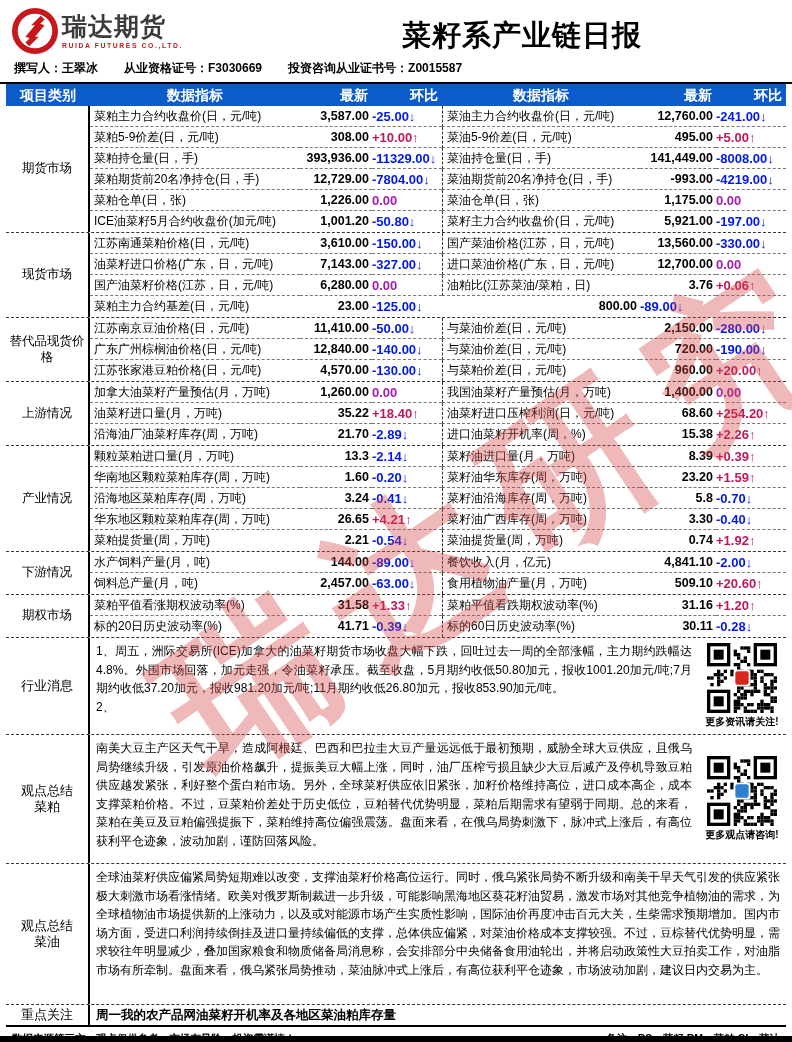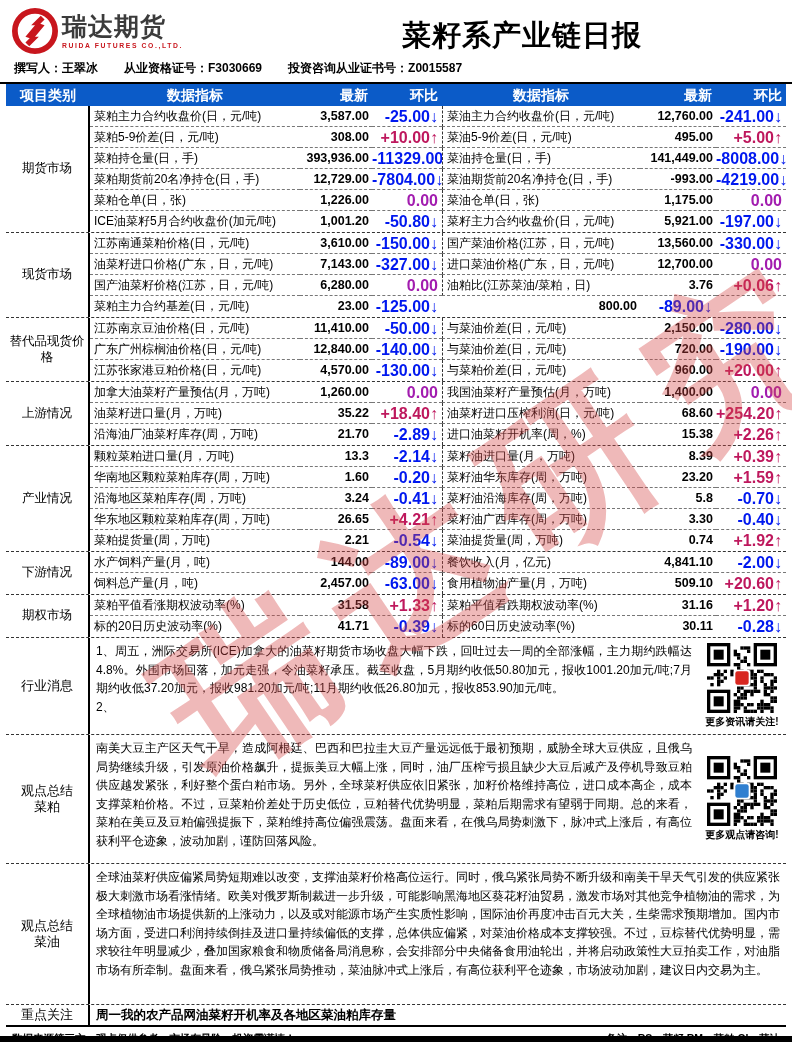"-25.00↓" .cell.chg { font-size: 16px -> 13px; text-align: right -> left }
